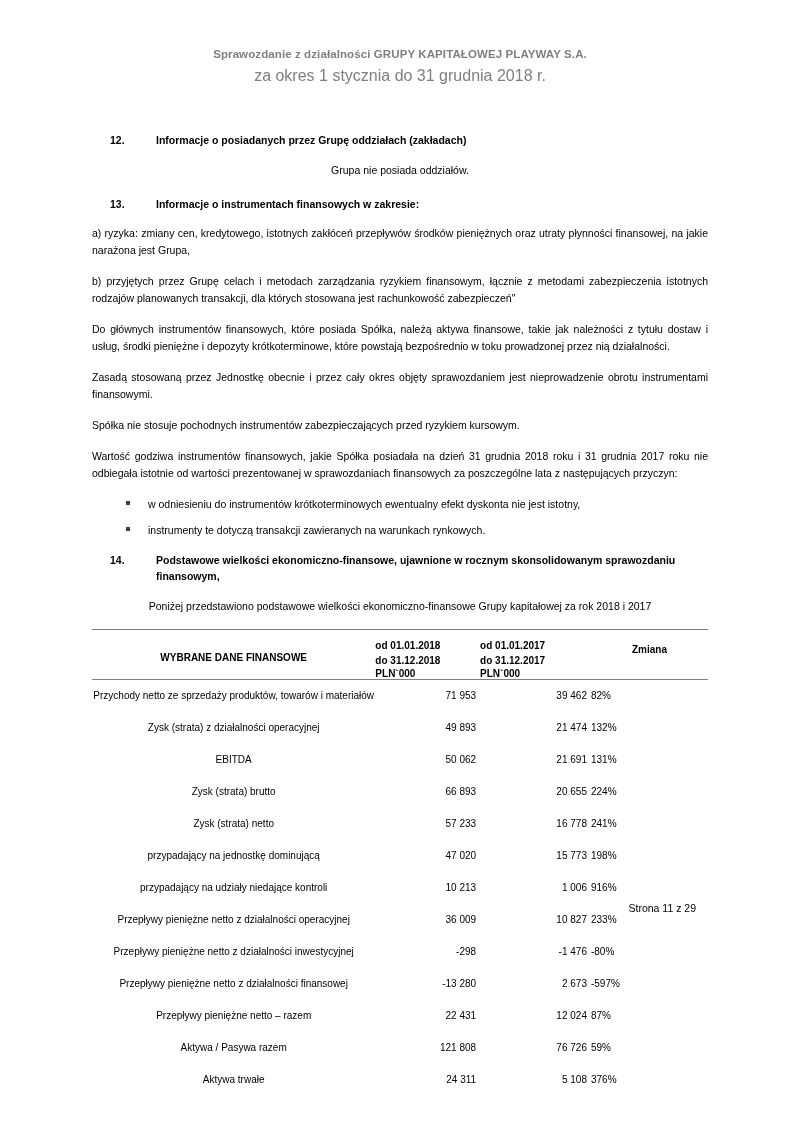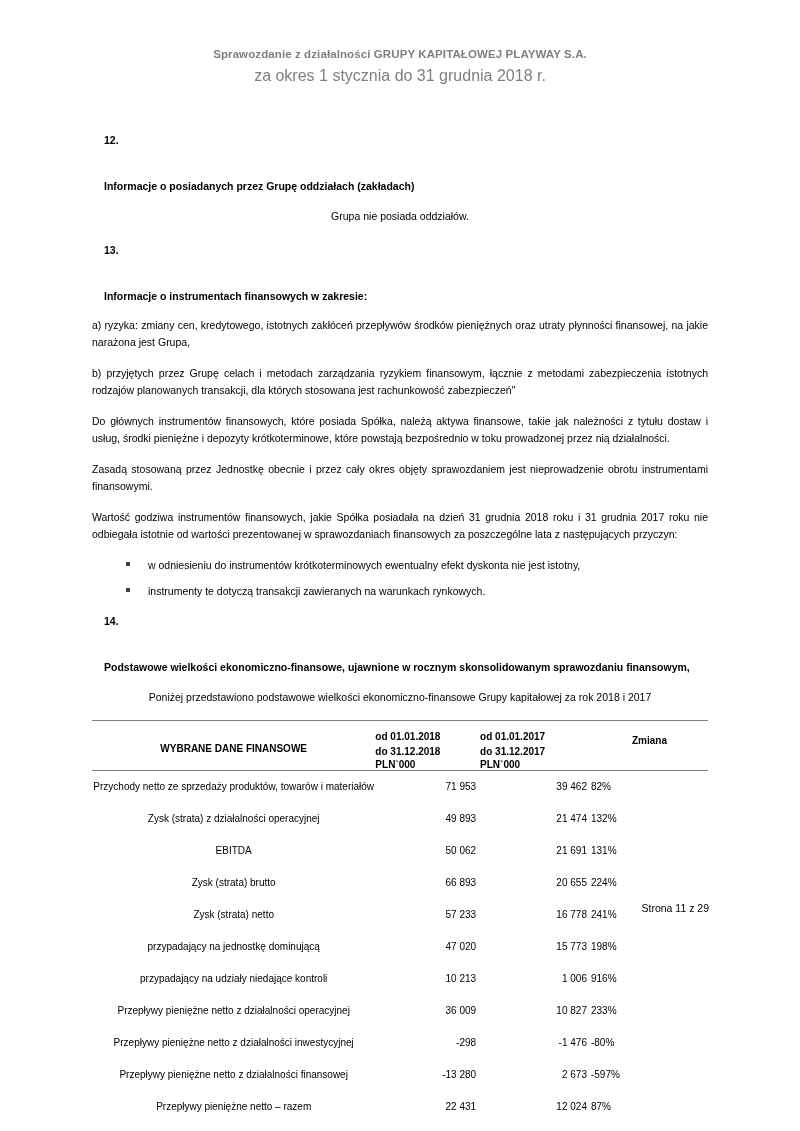"12." .sec-head { flex-direction: column -> none; margin: 0 0 13px 12px -> 0 0 13px 18px }
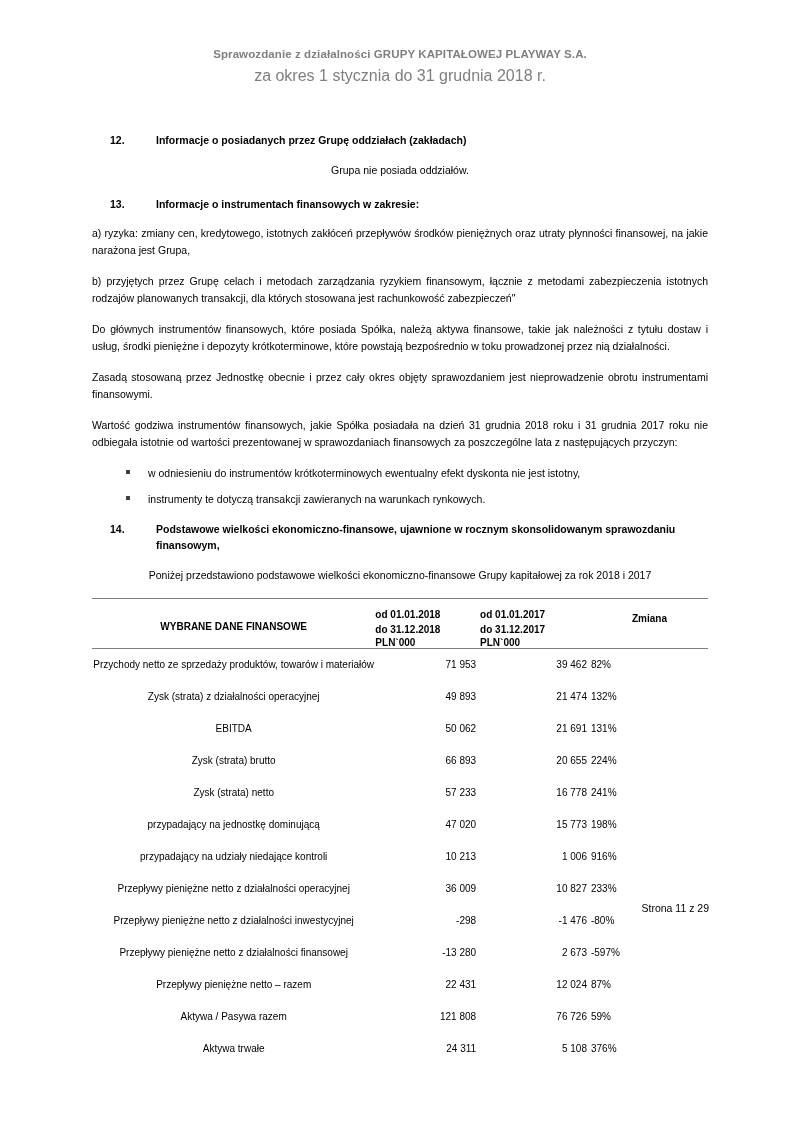"Spółka nie stosuje pochodnych" p.body { html: none -> <p>Spółka nie stosuje pochodnych instrumentów zabezpieczających przed ryzykiem kursowym.</p> }
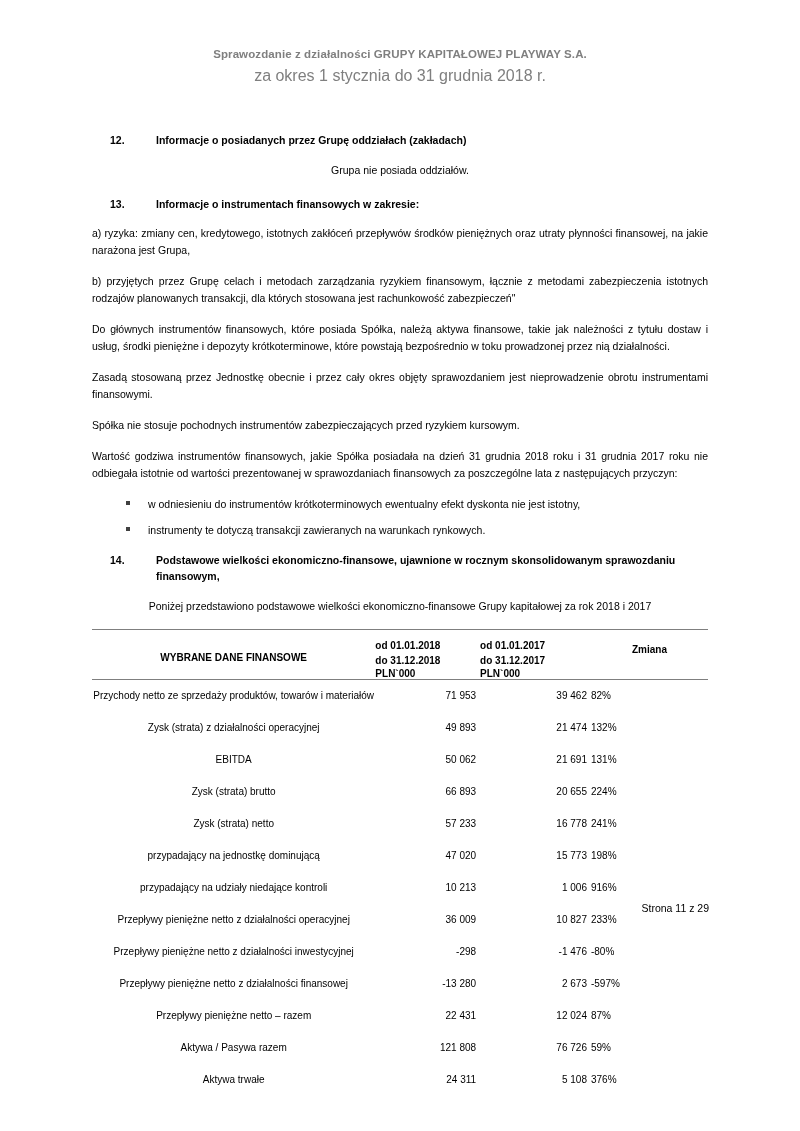"Strona 11 z 29" .footer { right: 91px -> 104px }
